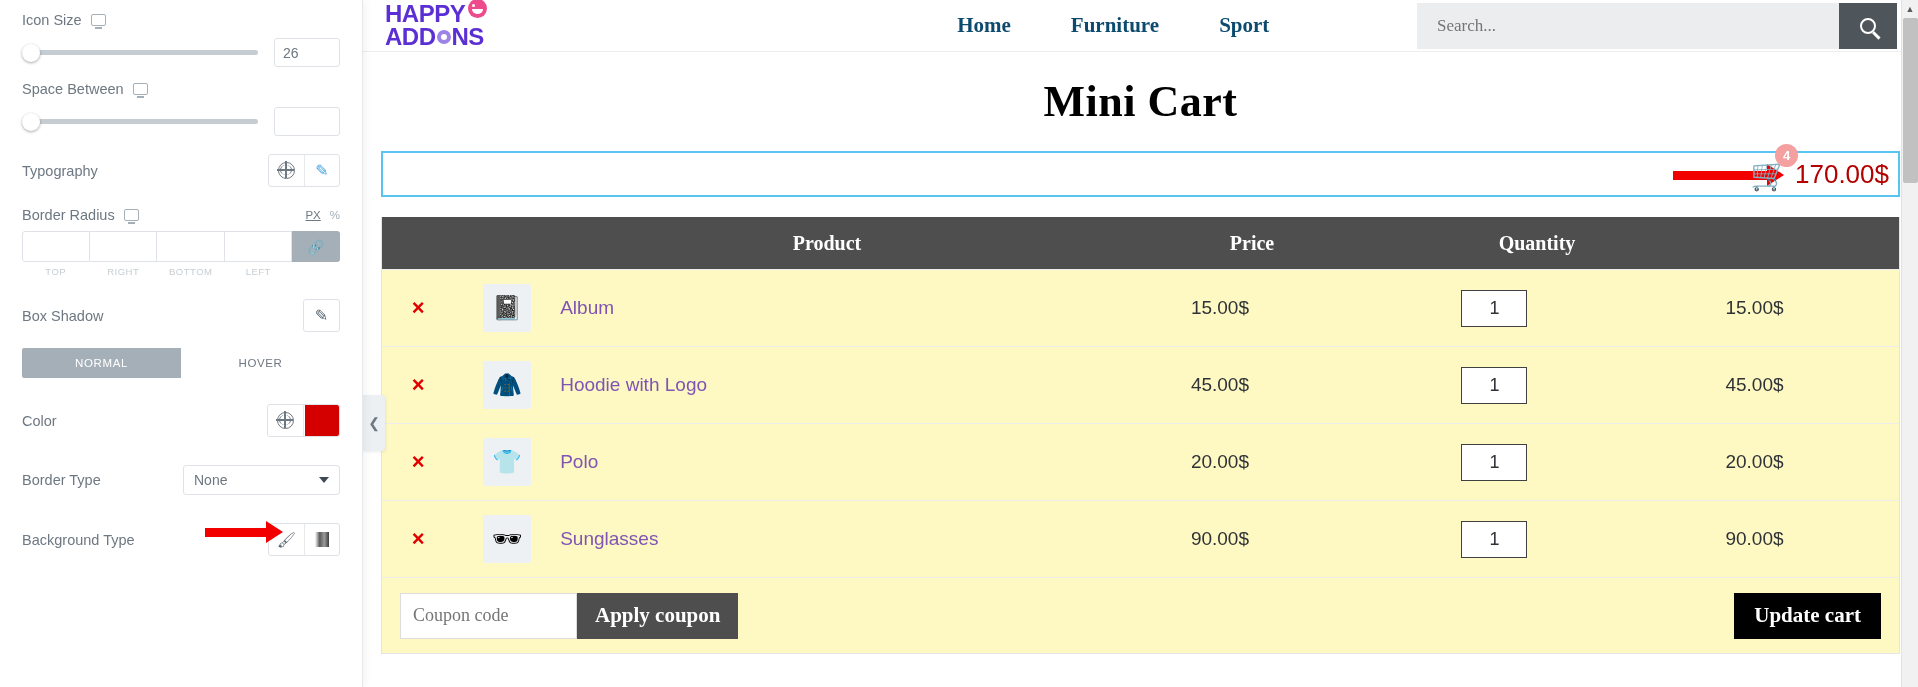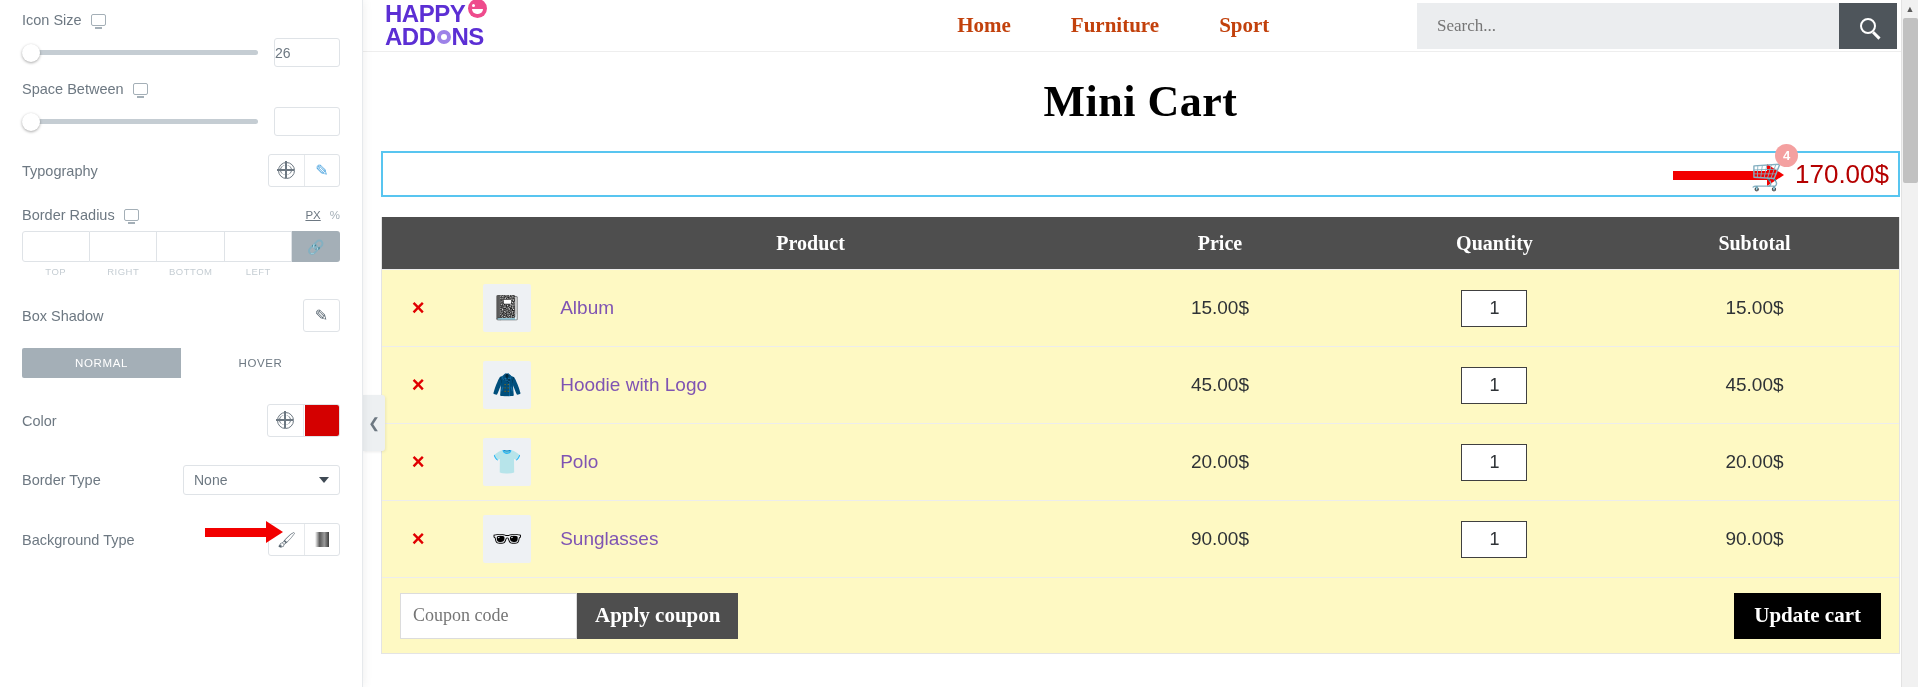"Home" .nav a { color: #c2410c -> #0c4a6e }
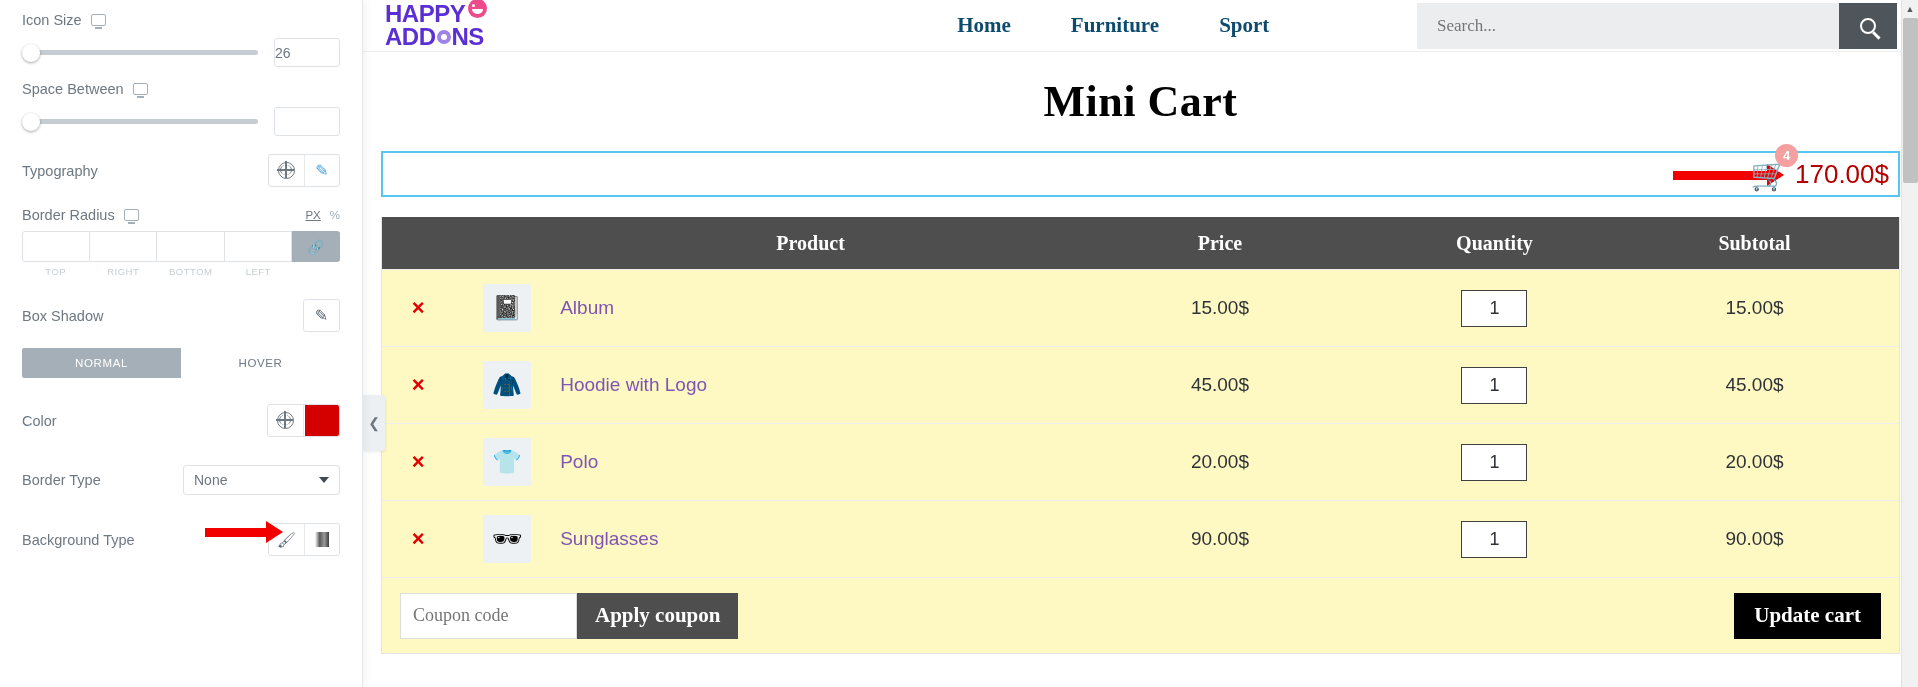"26" .num-box { padding-left: 0 -> 8px }
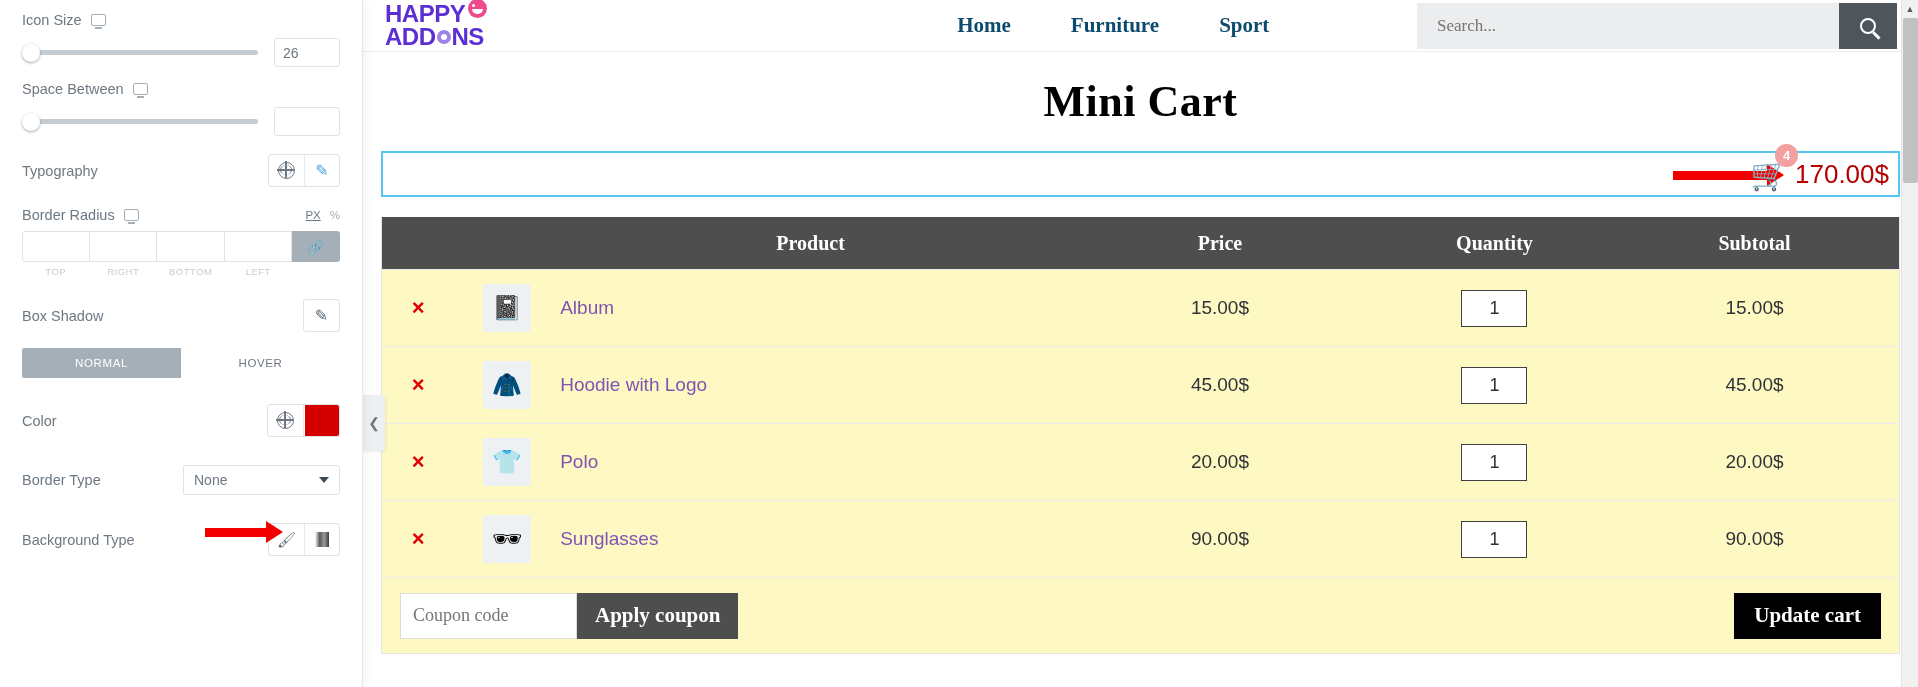"Subtotal" div.c-sub { html: <div>Subtotal</div> -> none }
